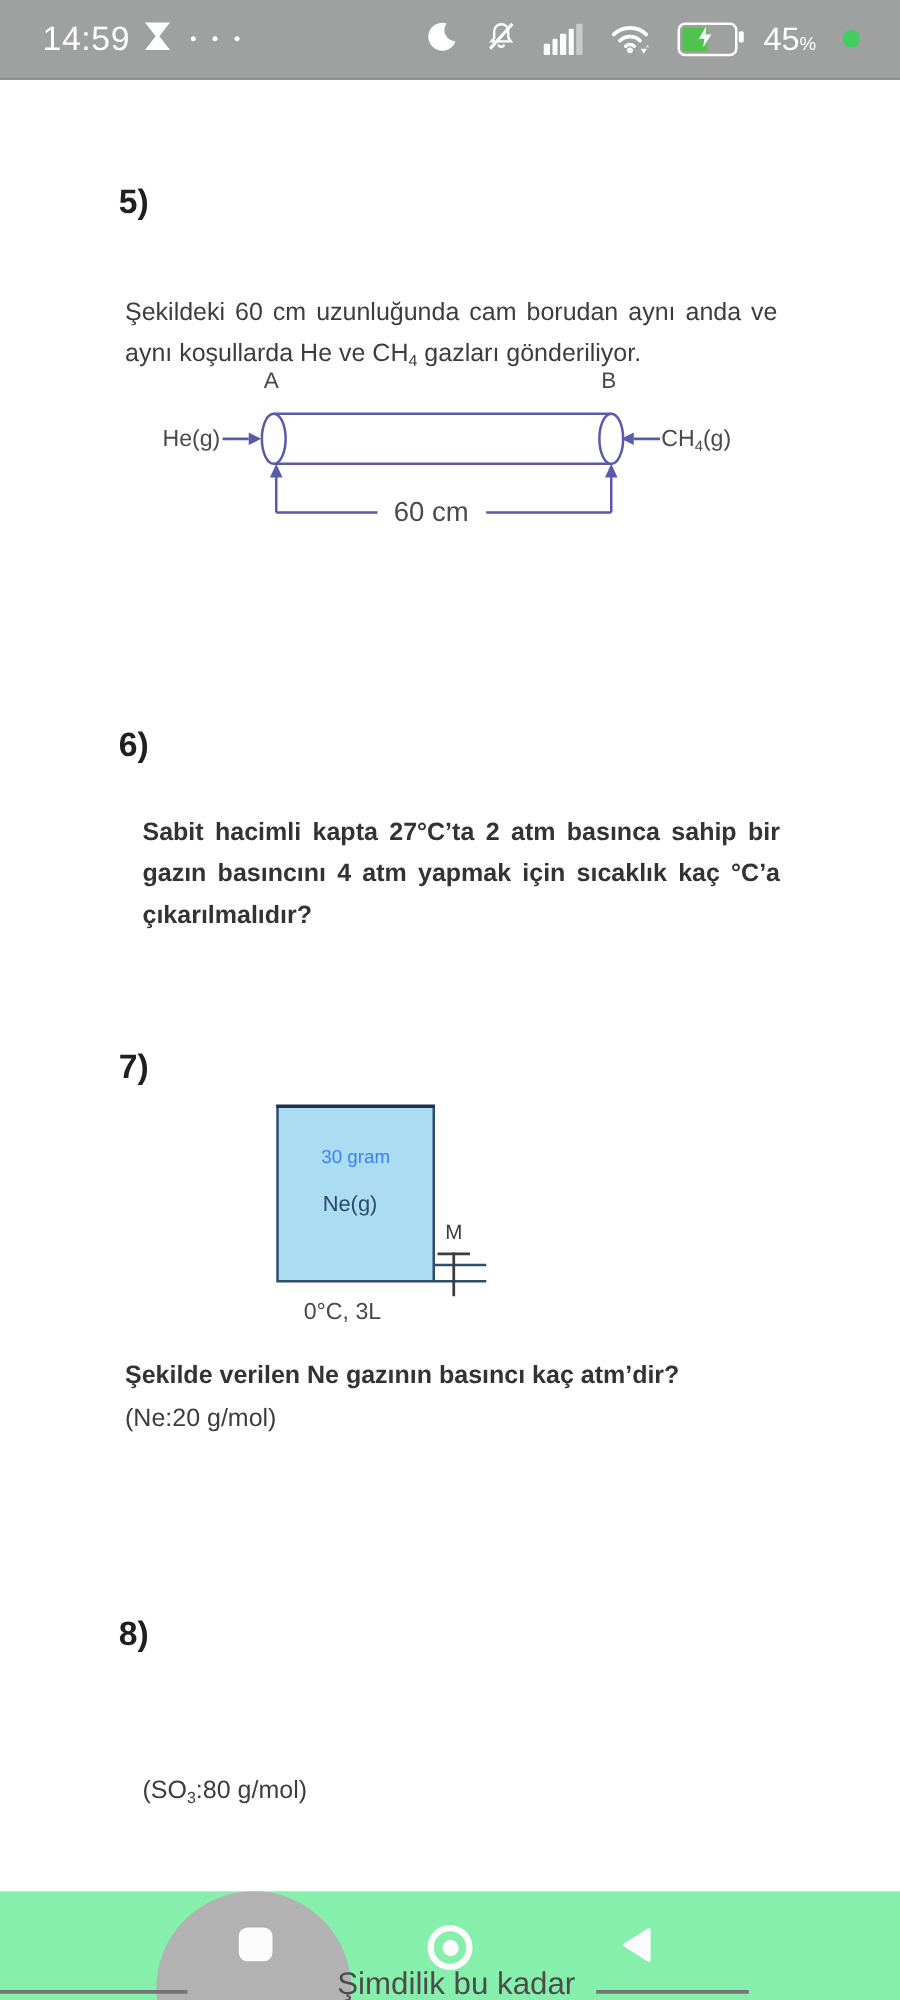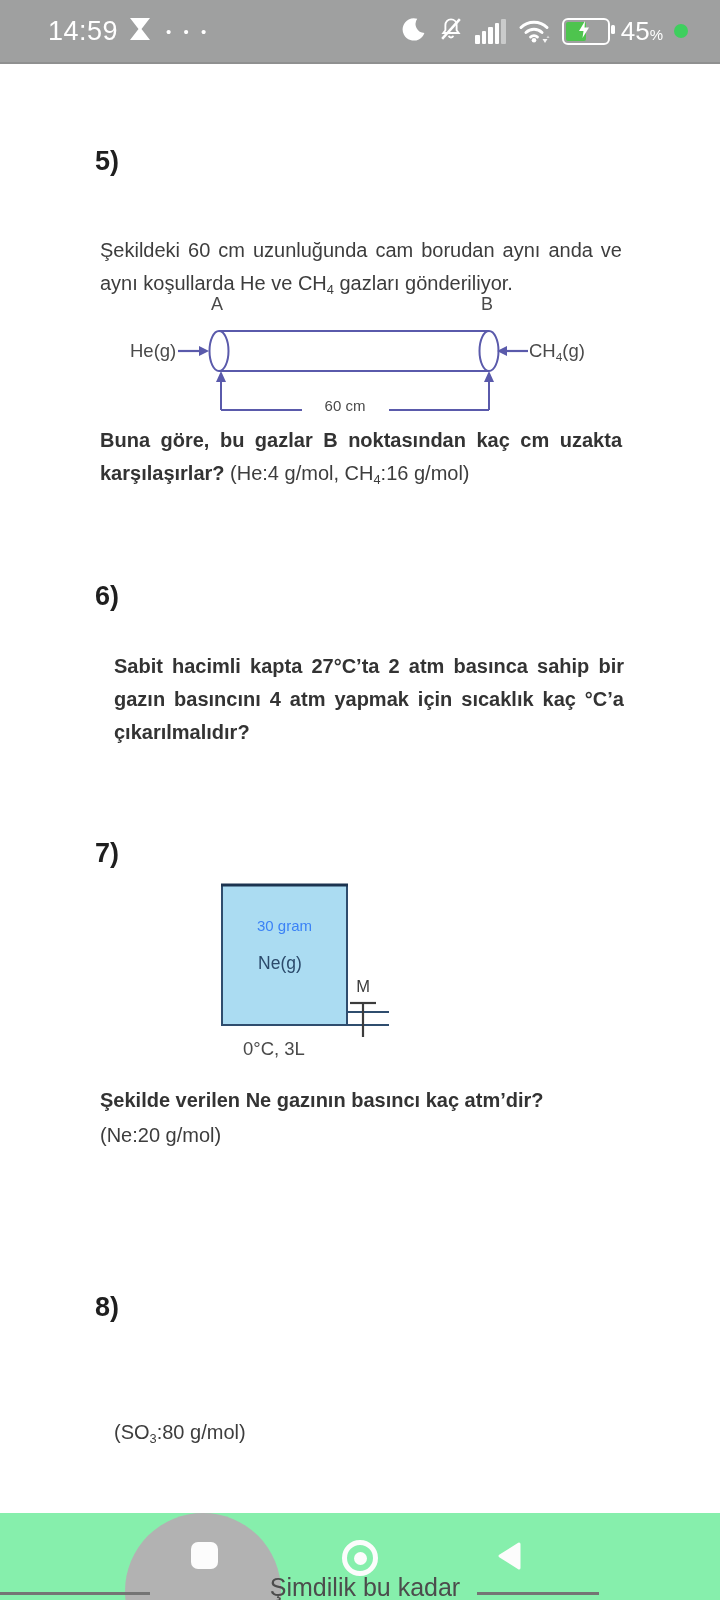"14:59" .sb-time { margin-left: 14px -> none }
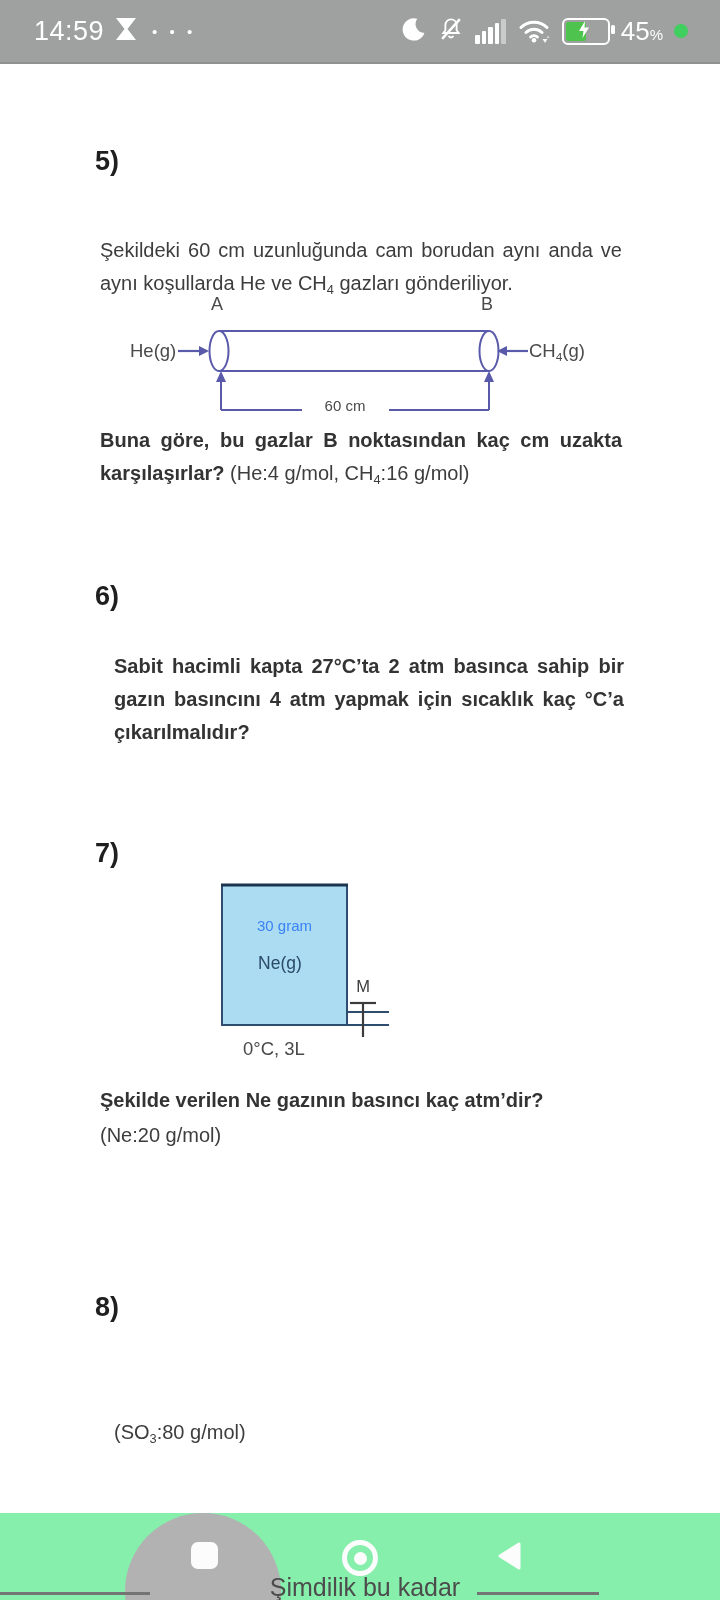"45" .sb-right { gap: 11px -> 21px }
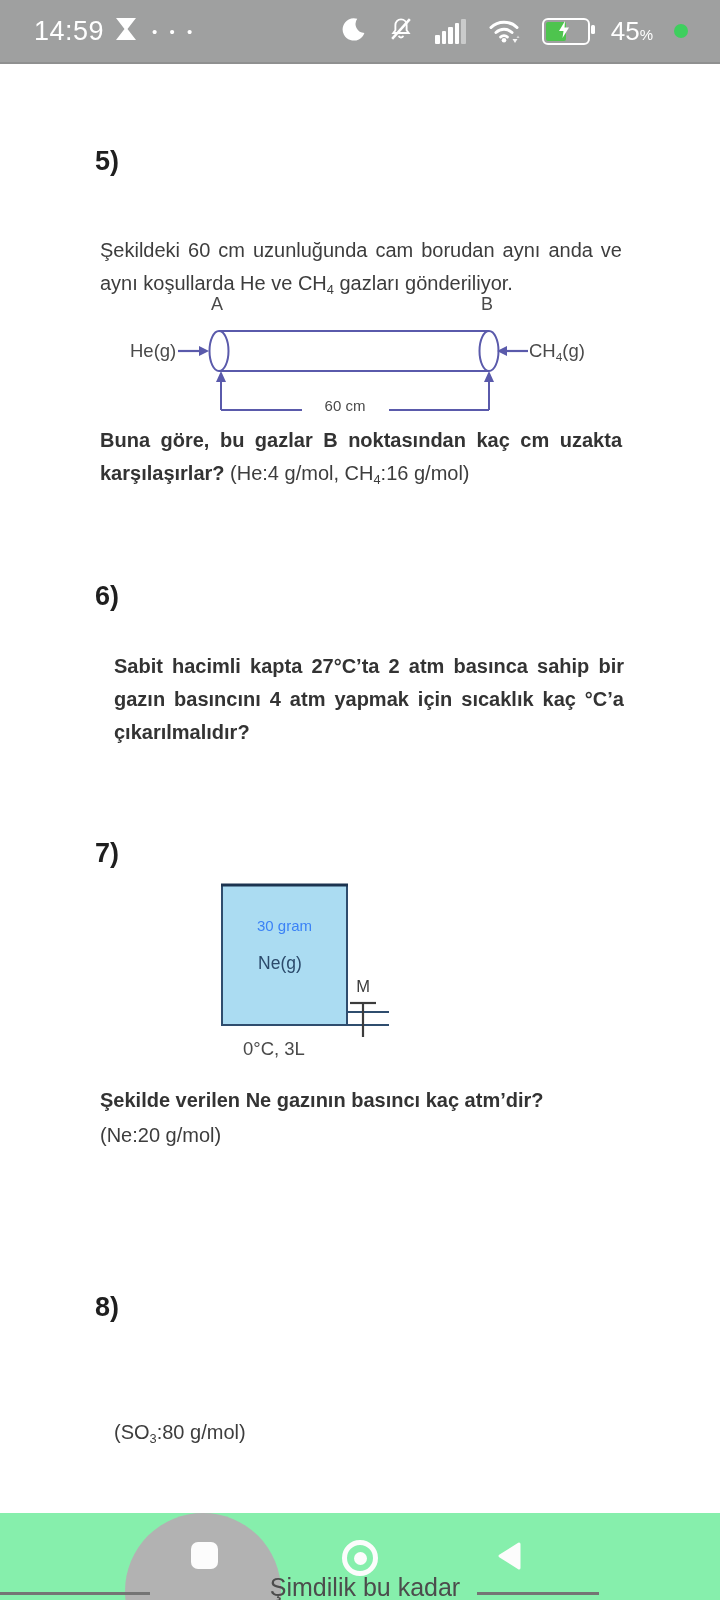"60 cm" div.abs { font-size: 15px -> 22px }
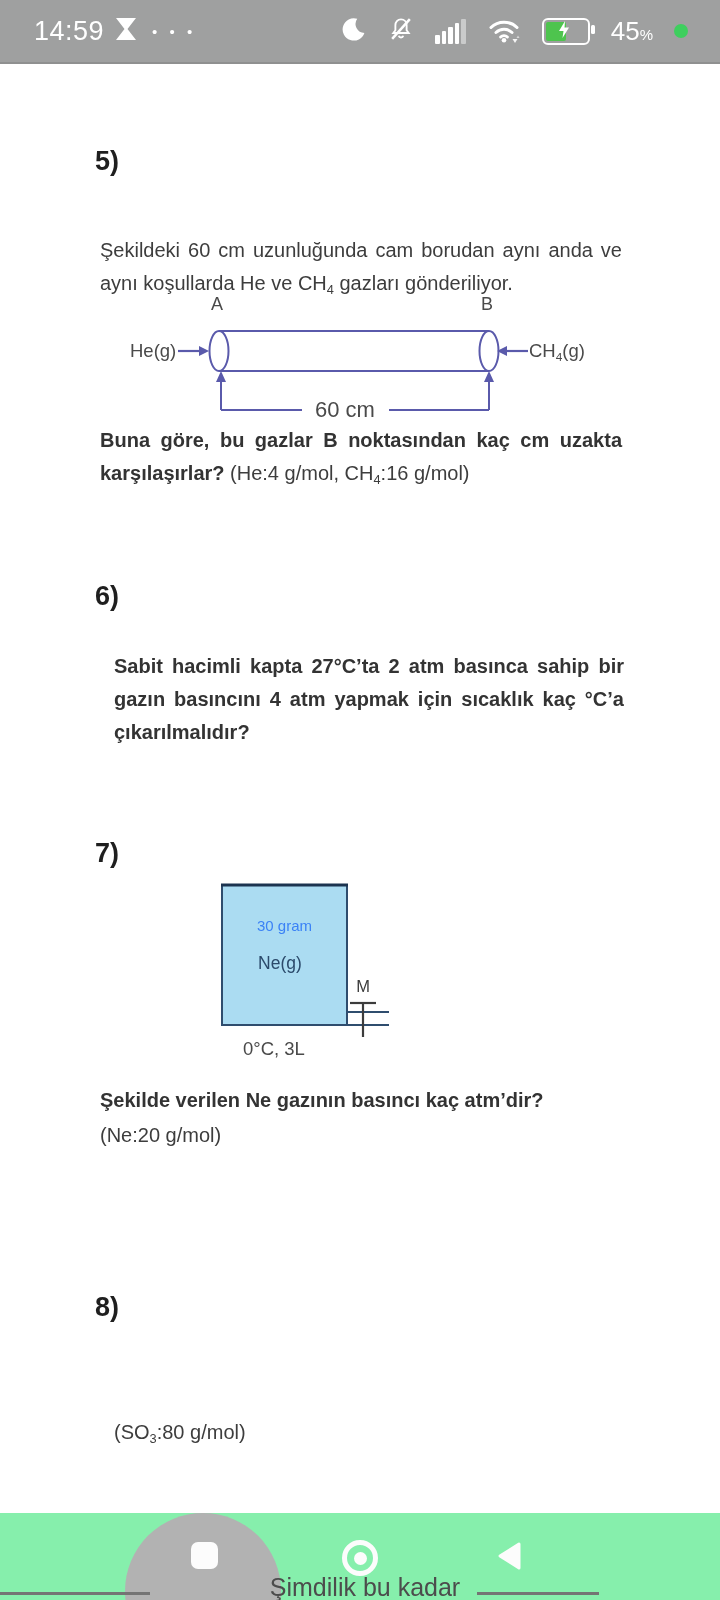"Buna göre, bu gazlar B" div.abs { html: <div> <span>Buna göre, bu gazlar B noktasından kaç cm uzakta karşılaşırlar?</span><span> (He:4 g/mol, CH</span><span>4</span><span>:16 g/mol)</span> </div> -> none }
